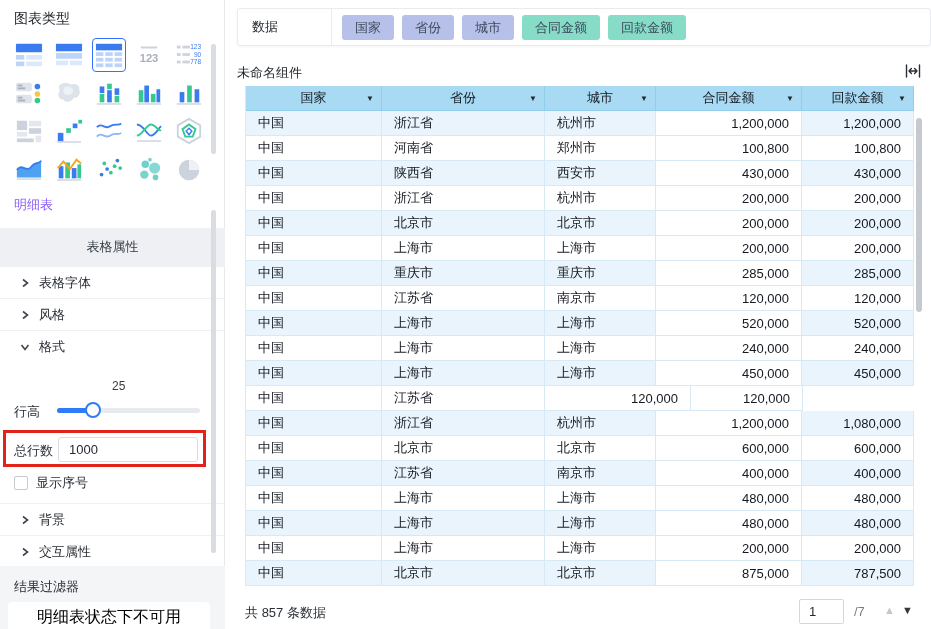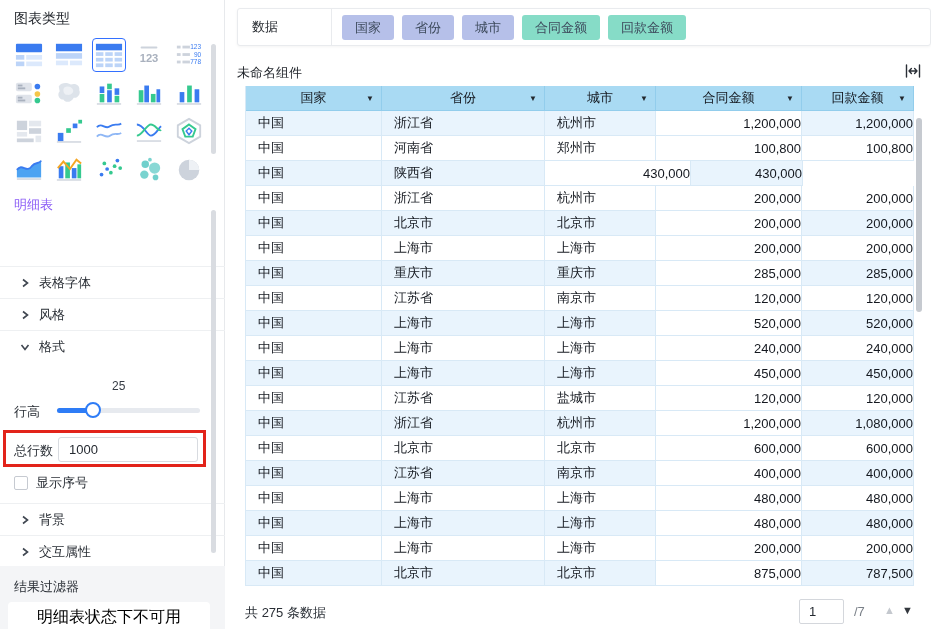"1,200,000" .cell.num { padding-right: none -> 12px }
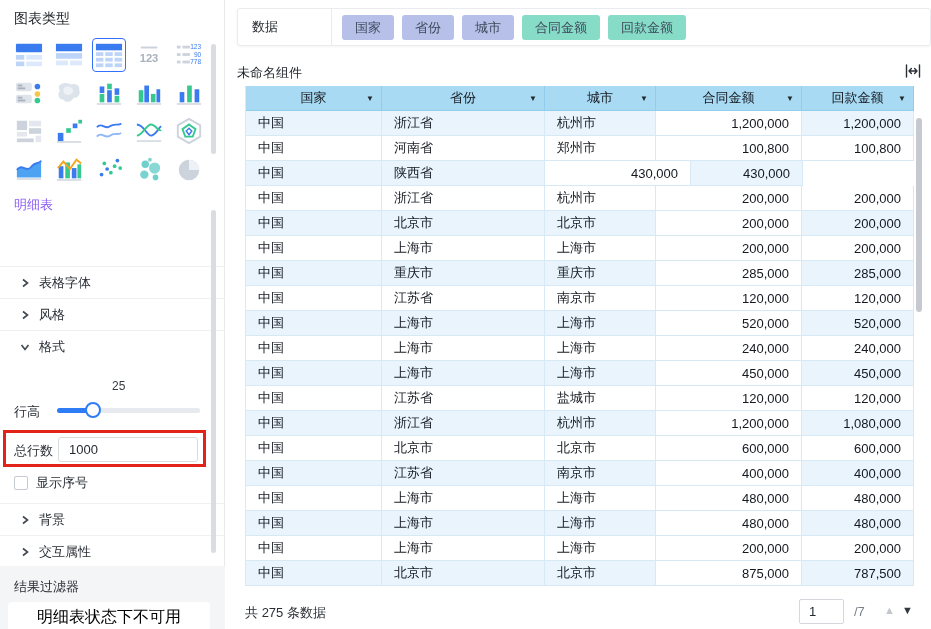"西安市" div.cell { html: none -> <div>西安市</div> }
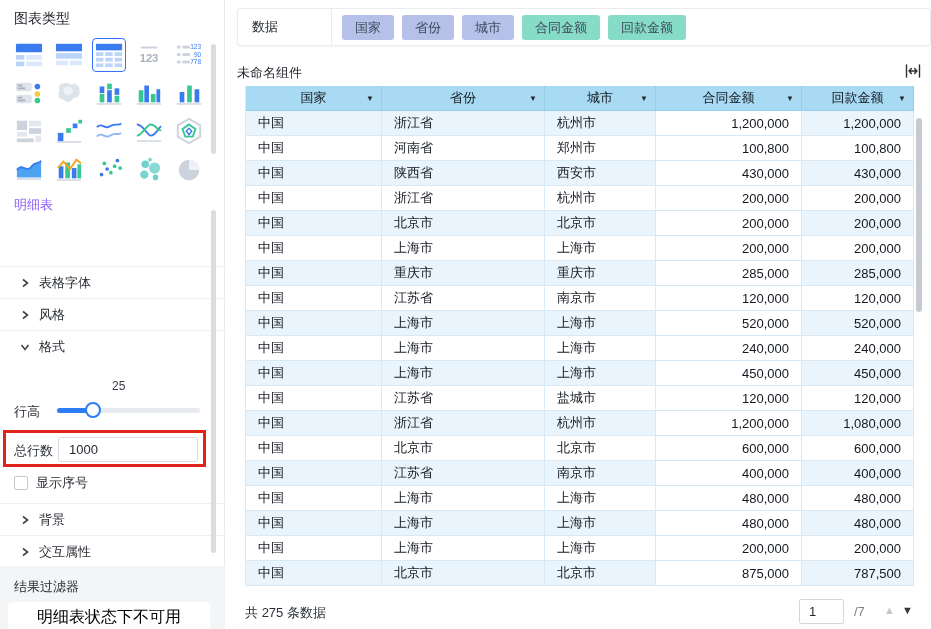"表格属性" div.tab { html: none -> <div>表格属性</div> }
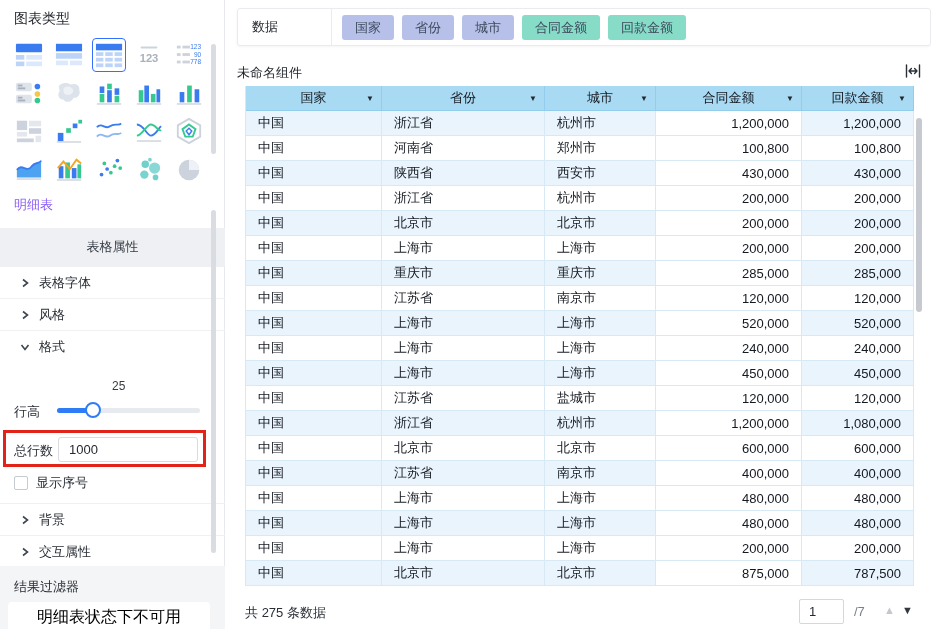"盐城市" div.cell { html: <div>盐城市</div> -> none }
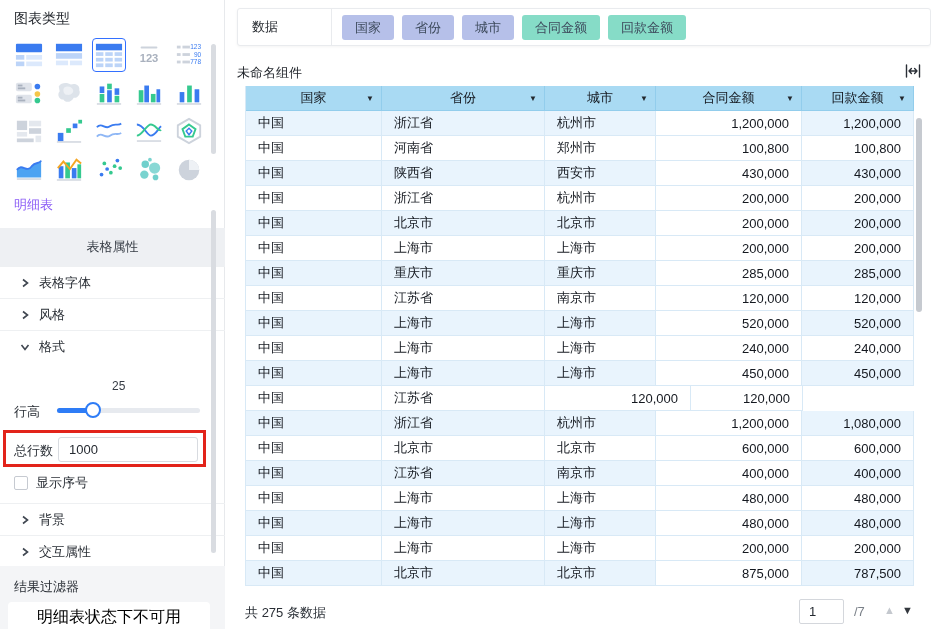"275" span { text: 275 -> 857 }
